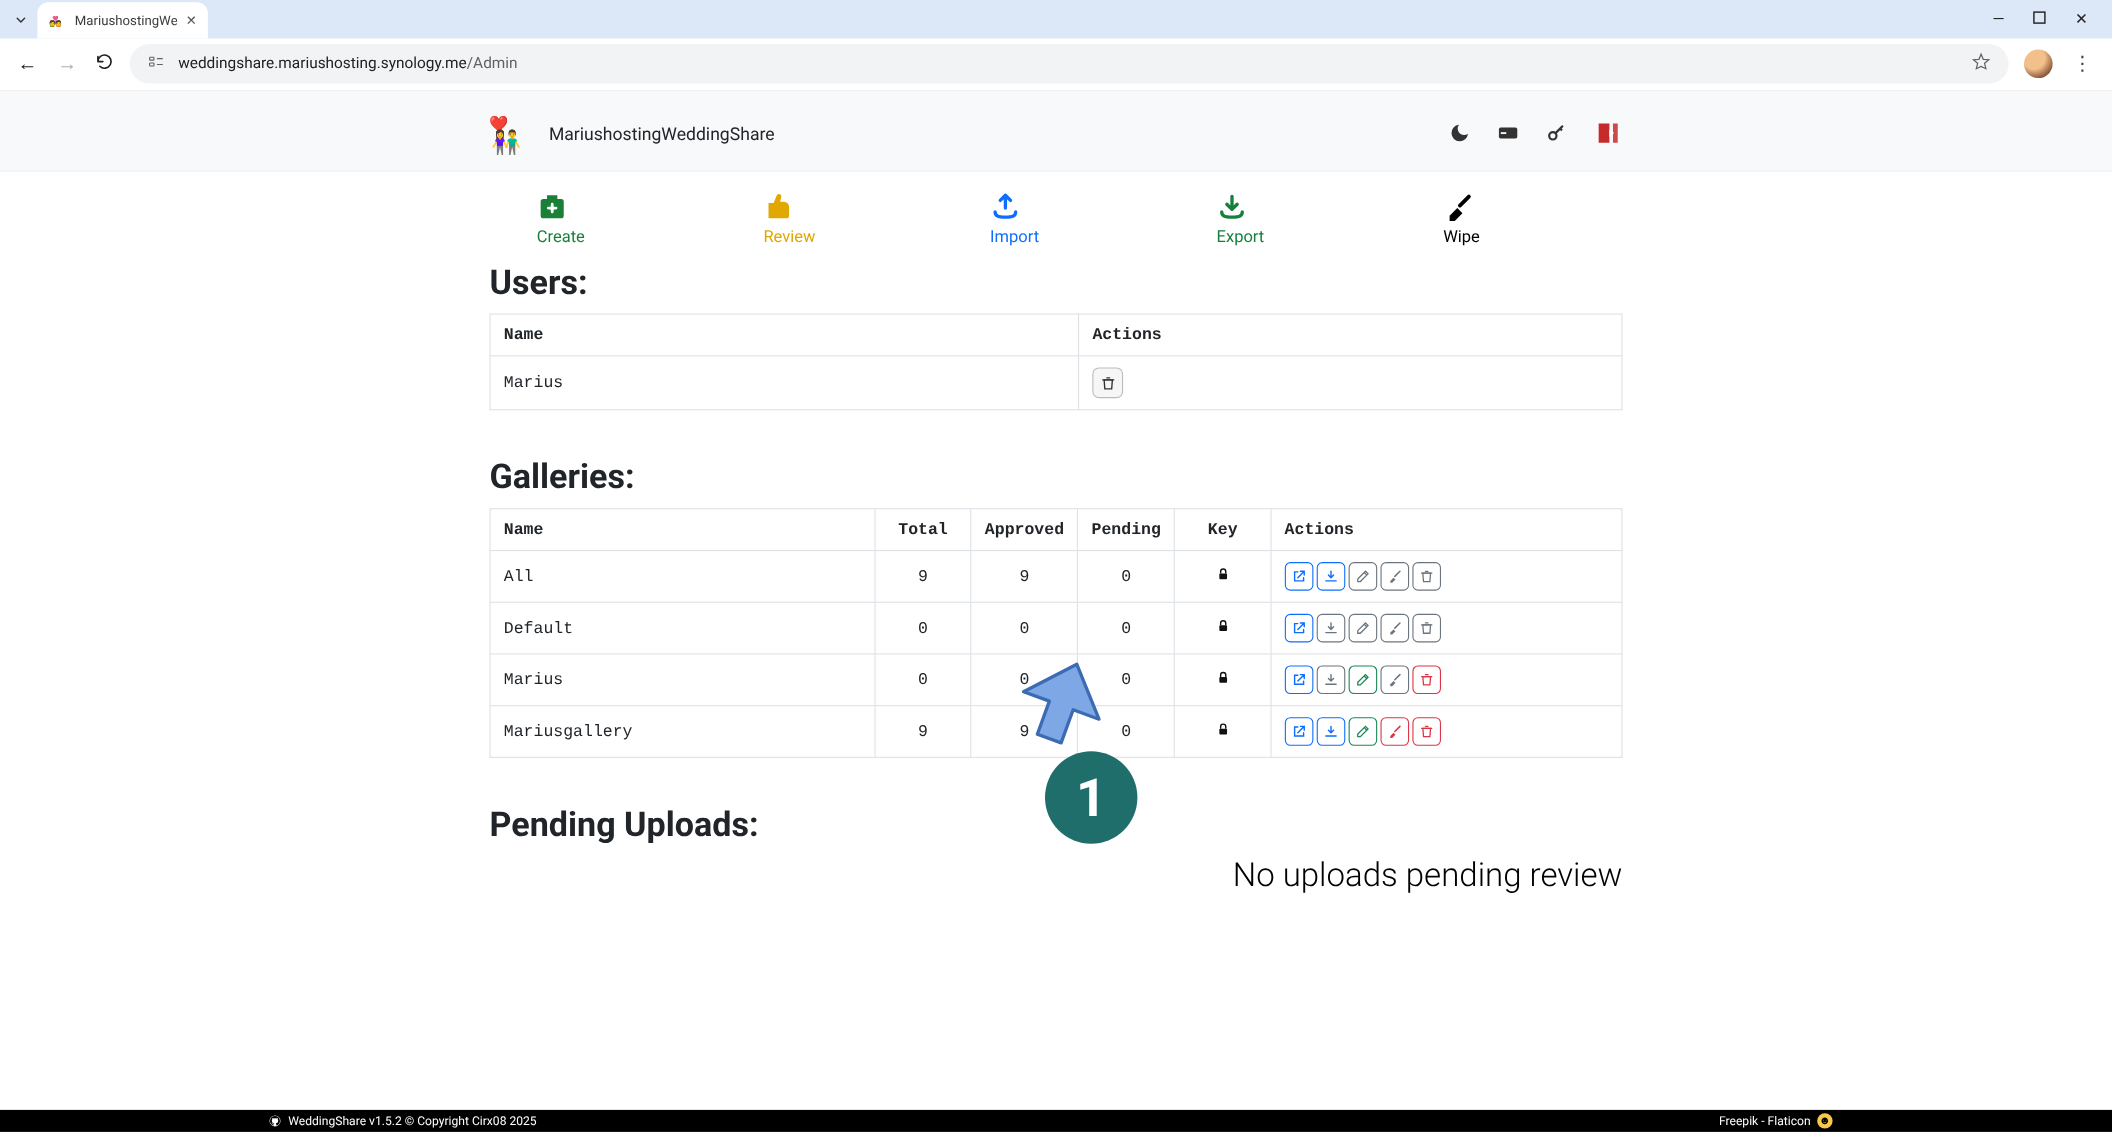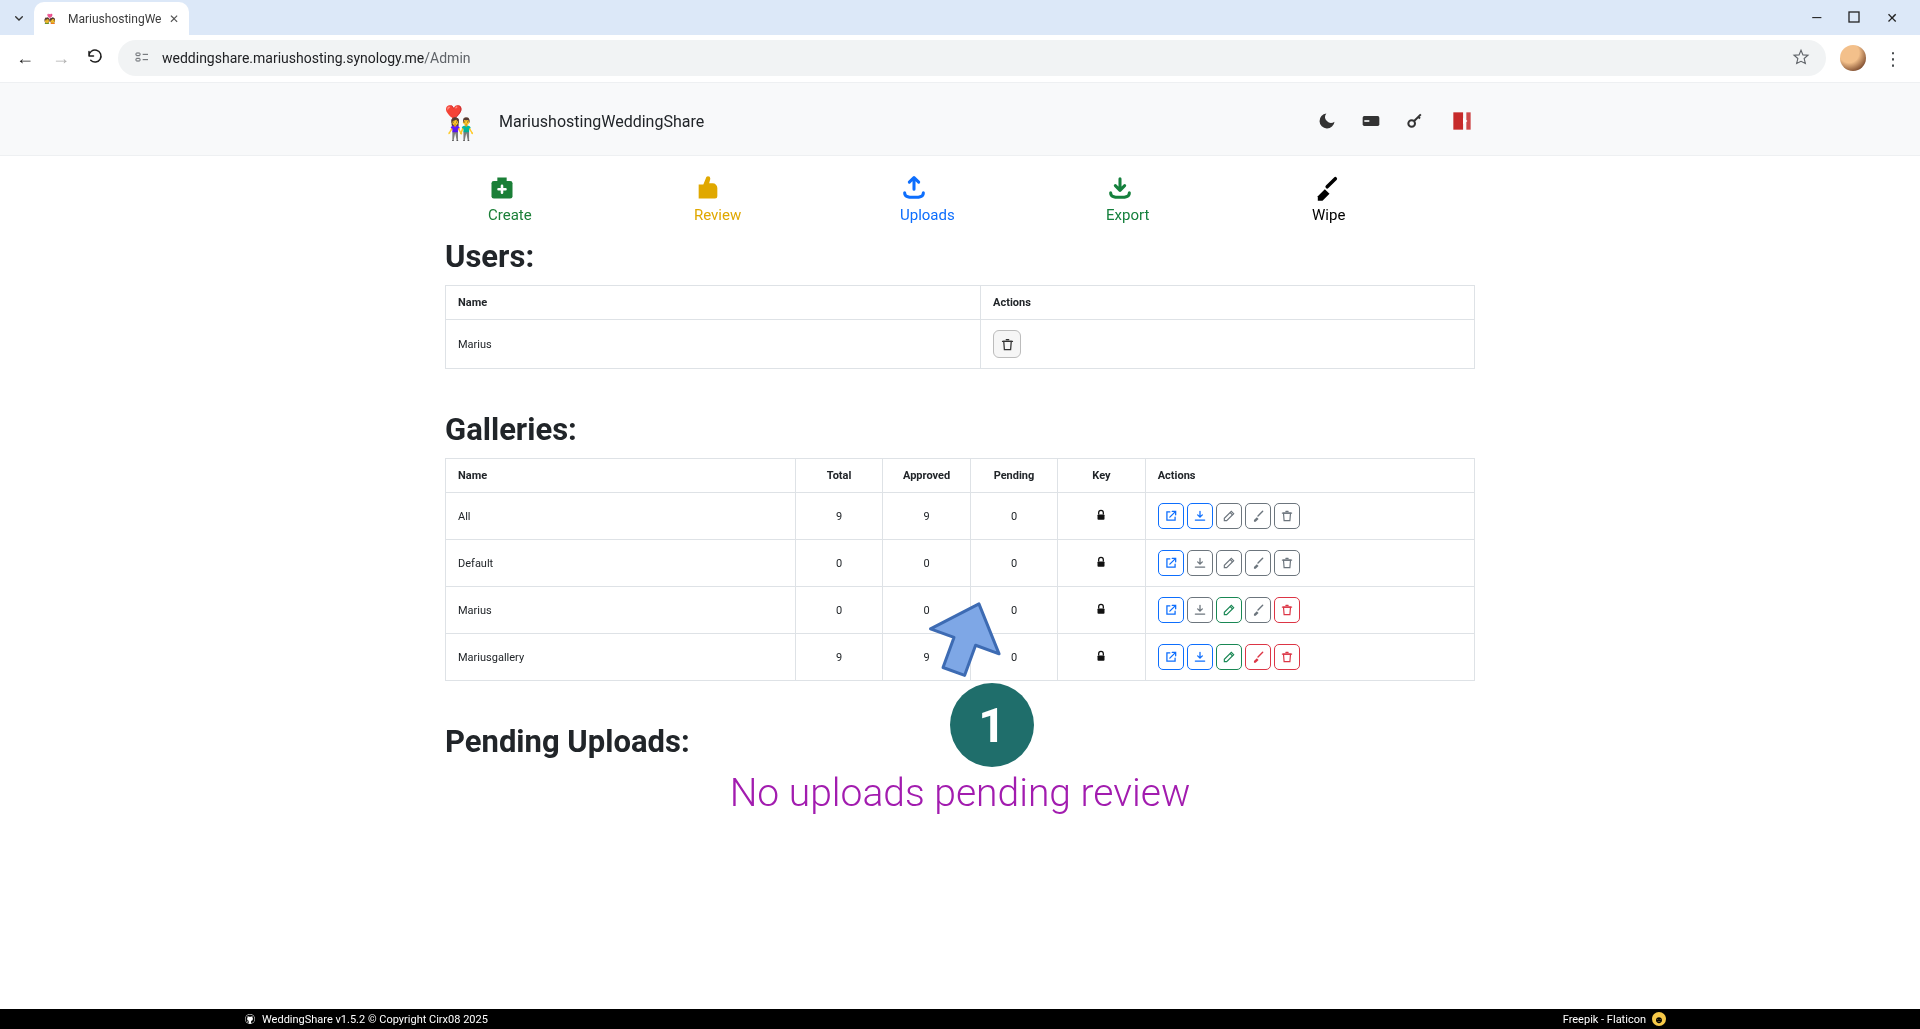"Uploads" span.lbl { text: Uploads -> Import }
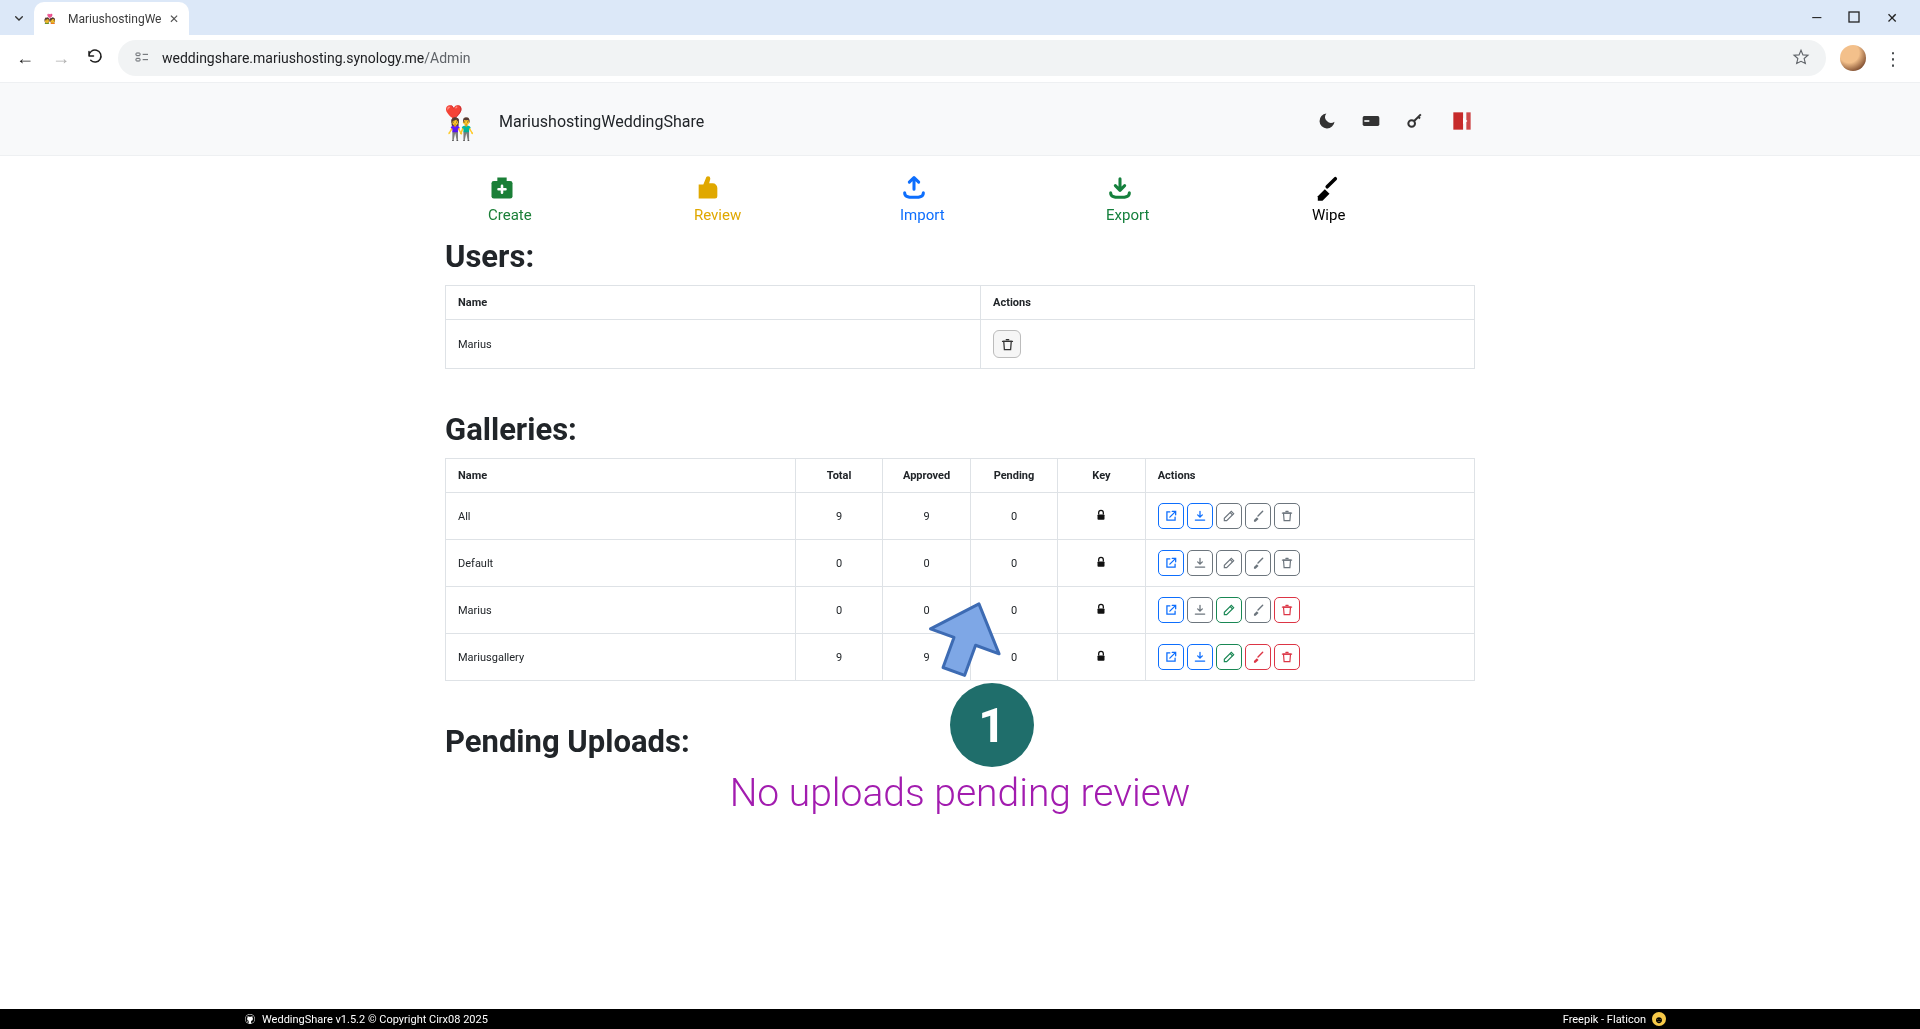"Name" table.tbl { font-family: none -> Liberation Mono, monospace; font-size: 11px -> 15px }
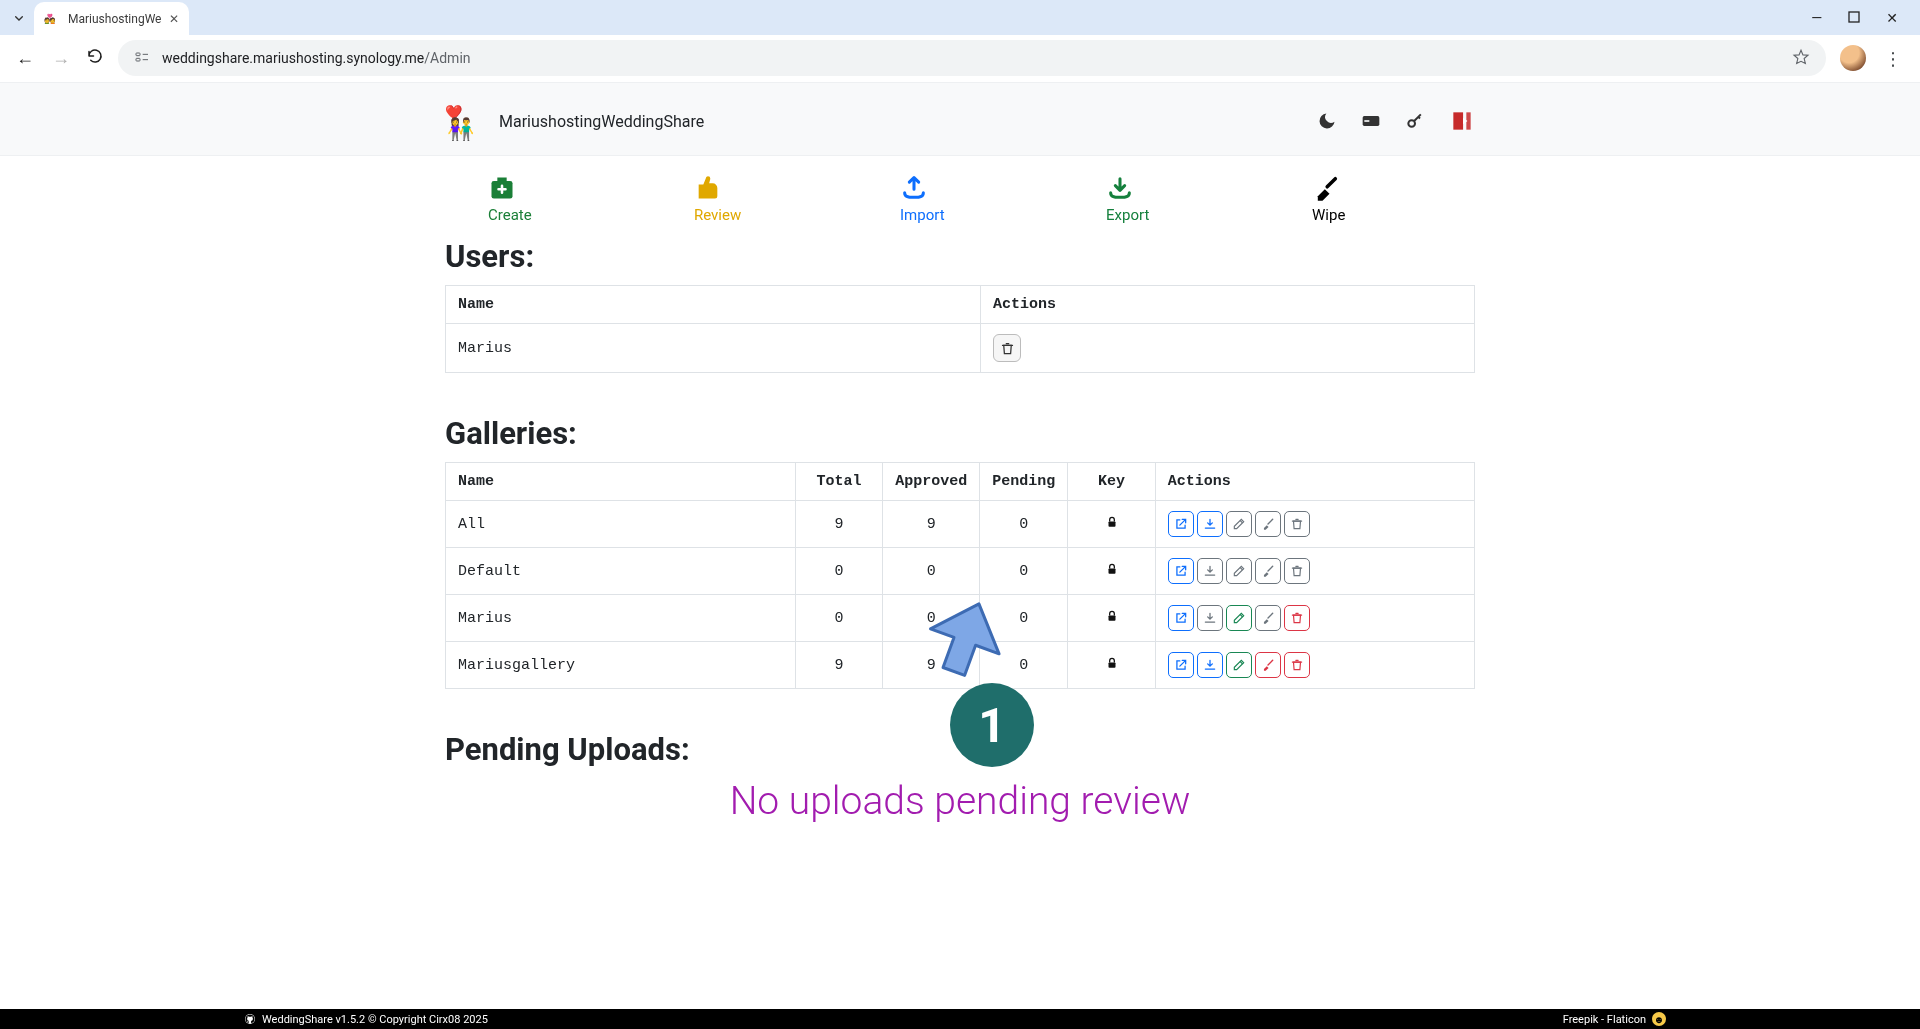"No uploads pending review" .pending-msg { color: #a21caf -> #000000; font-size: 39px -> 30px; text-align: center -> right }
